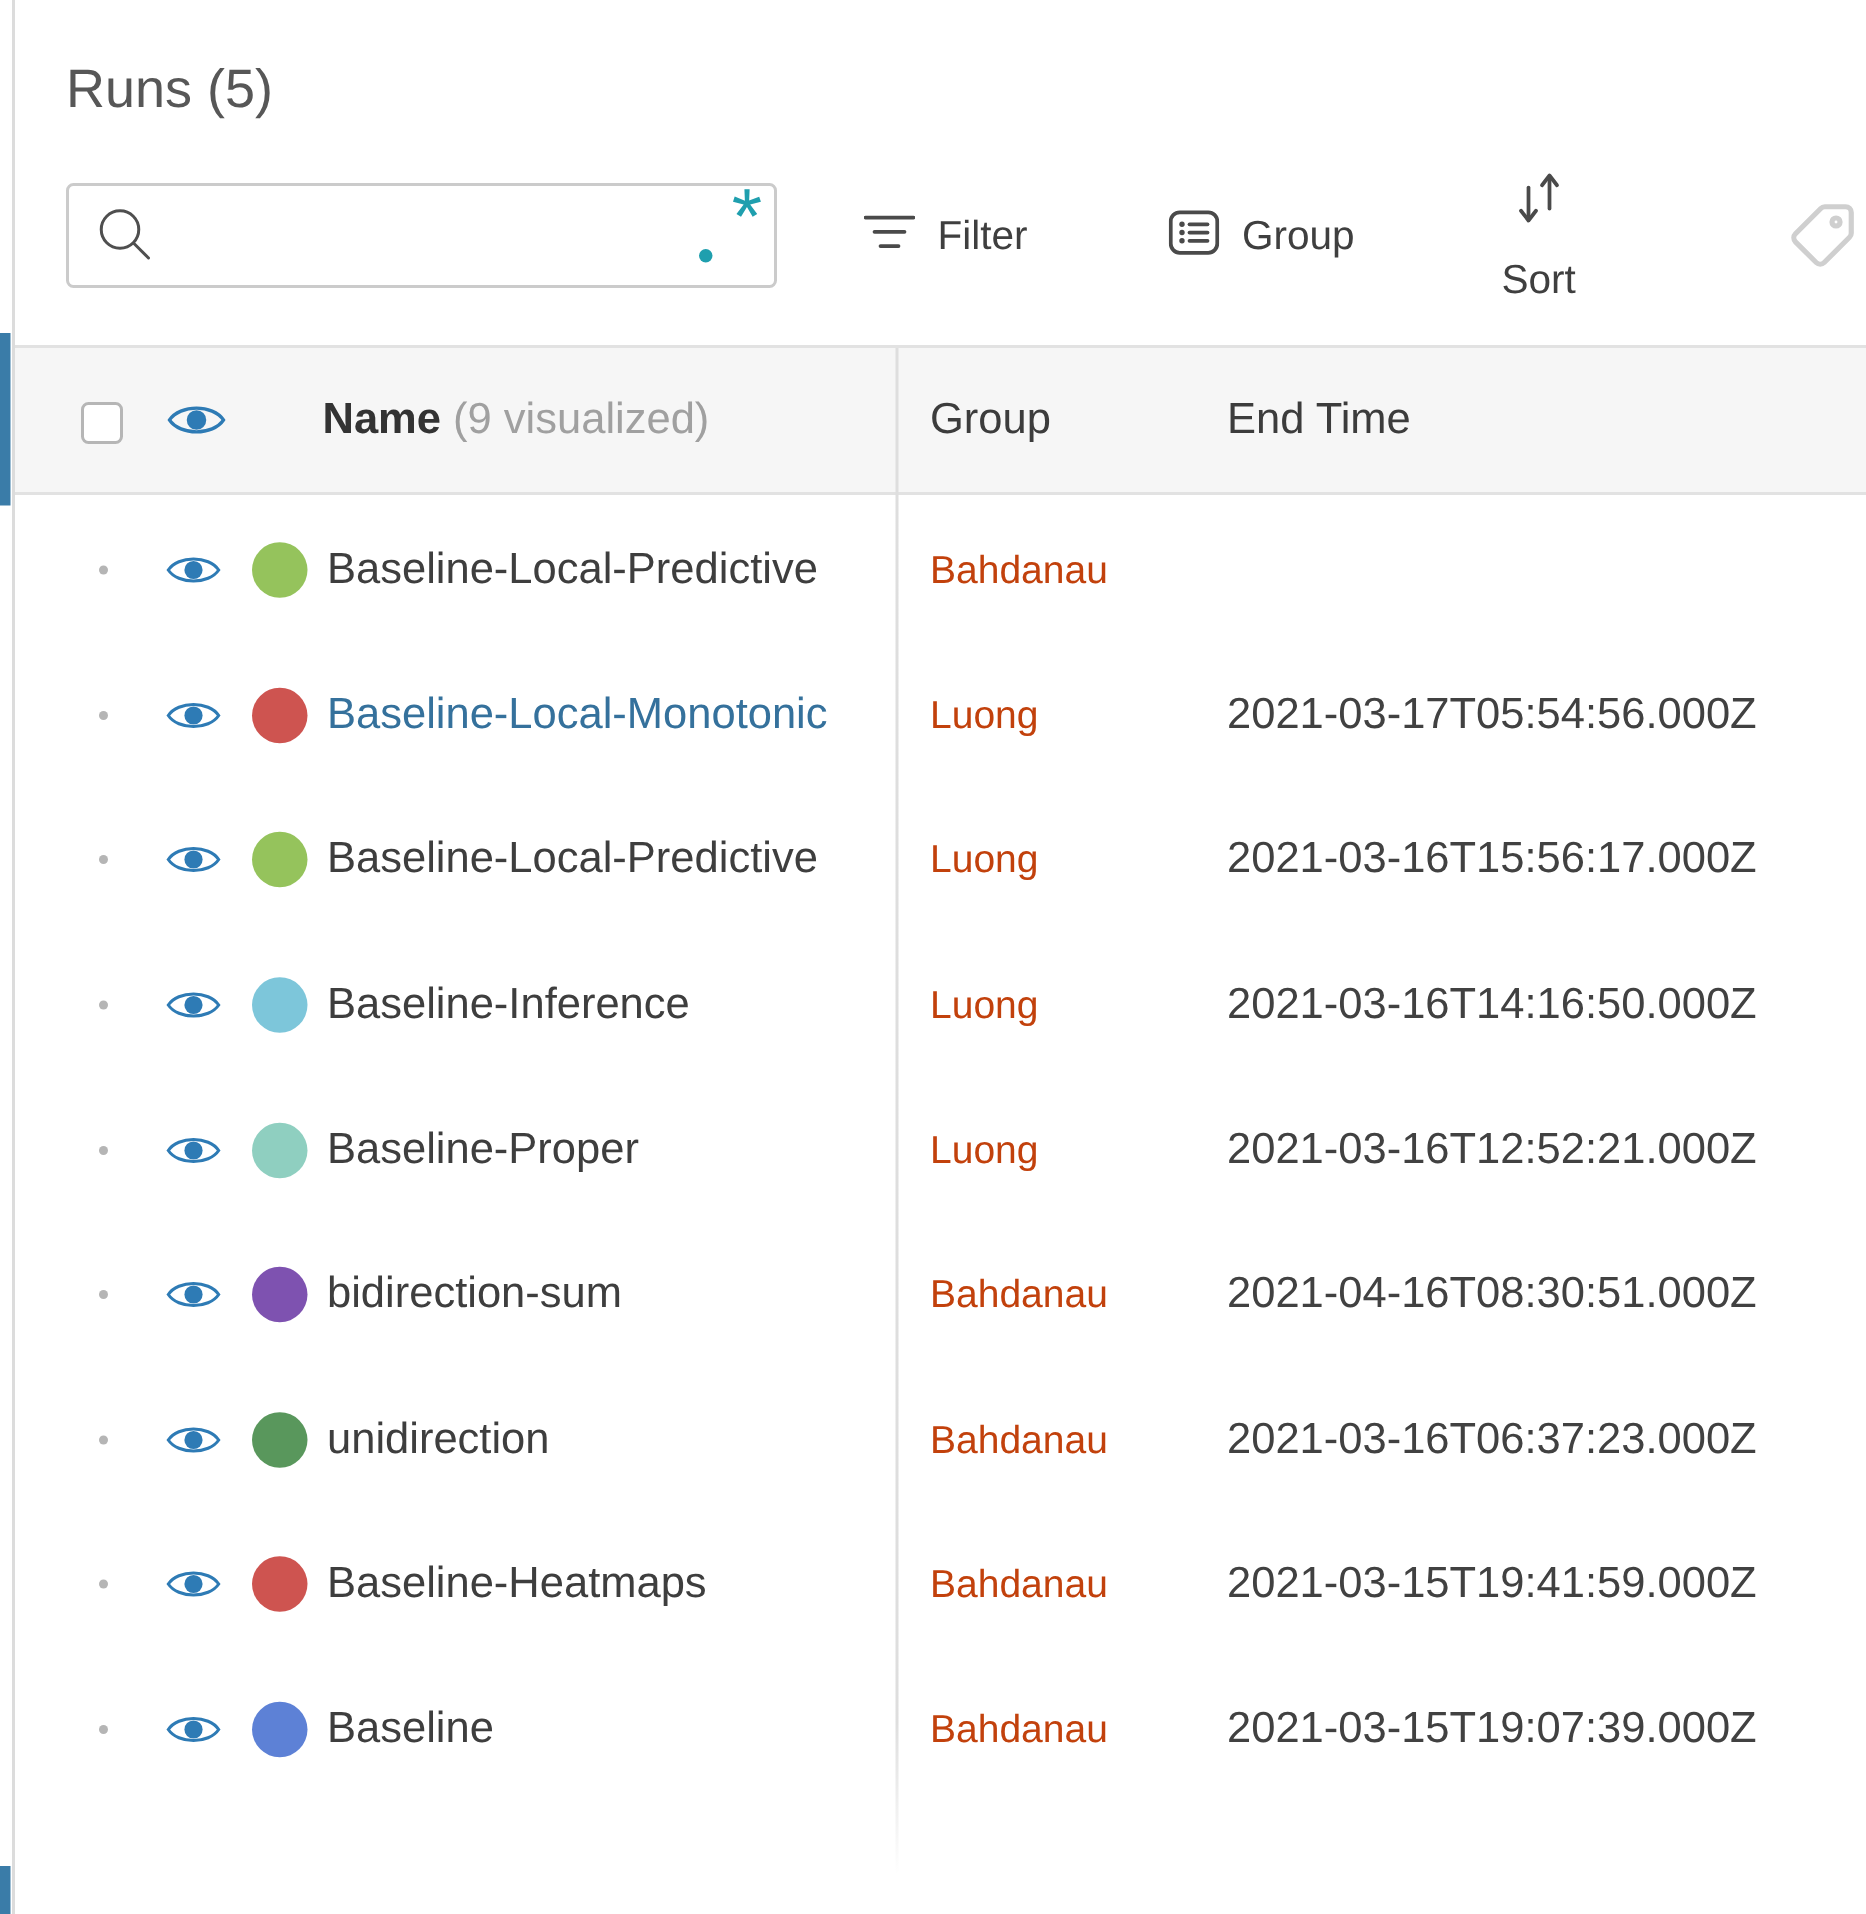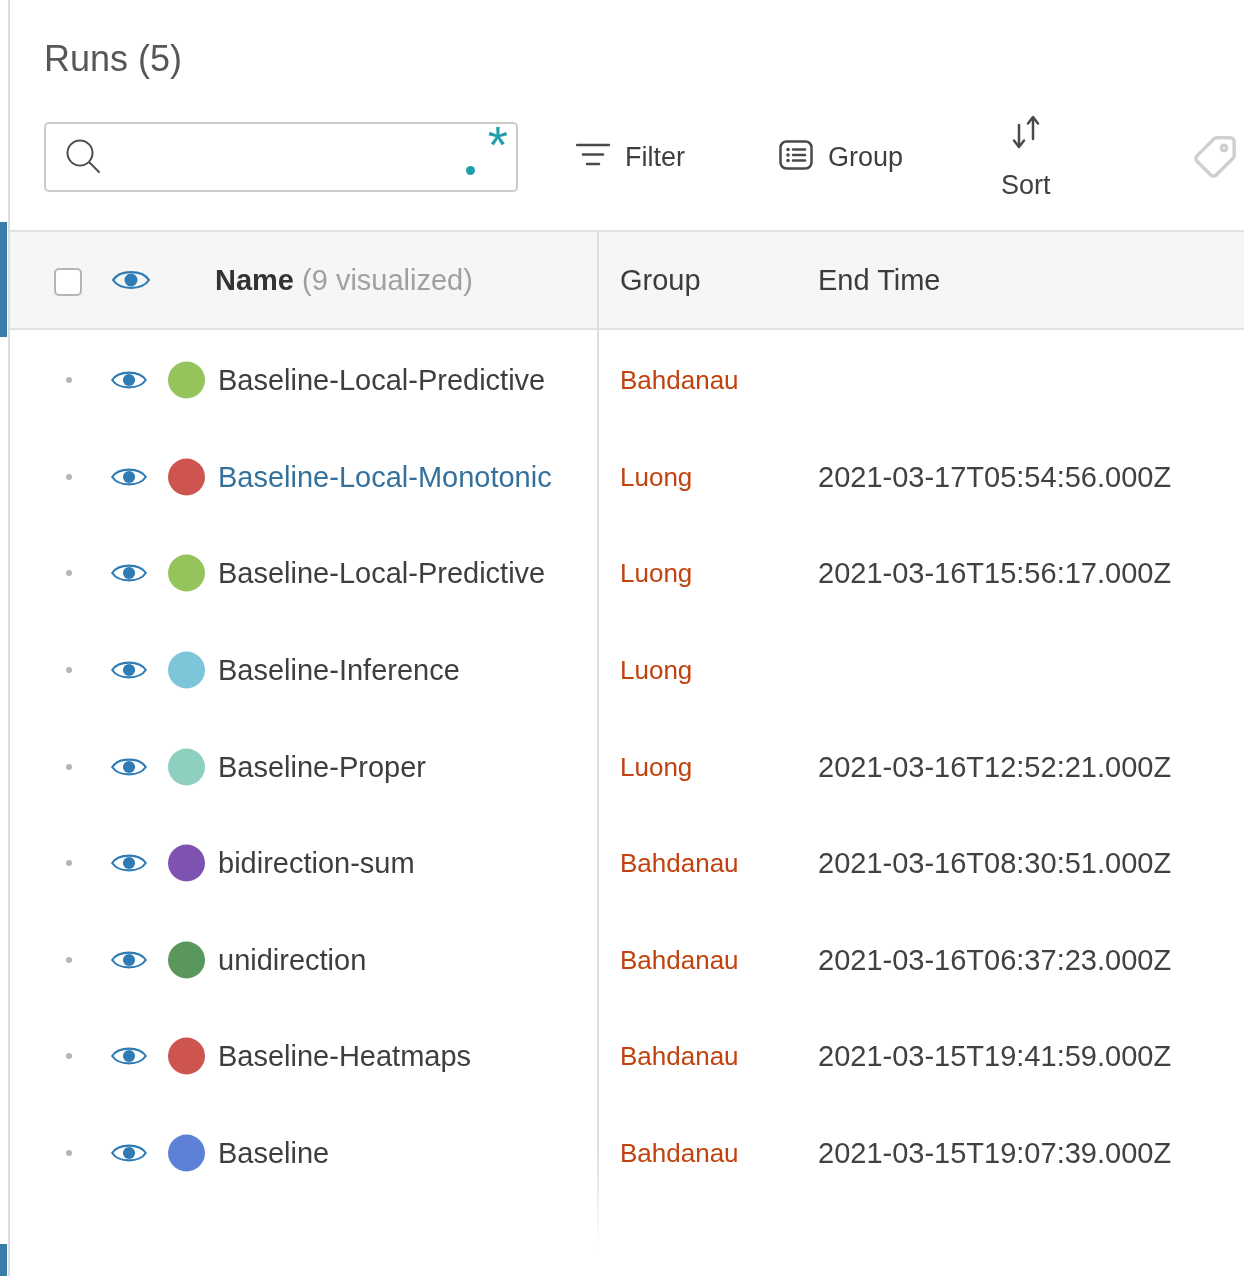"2021-03-16T14:16:50.000Z" span.row-end { html: none -> <span>2021-03-16T14:16:50.000Z</span> }
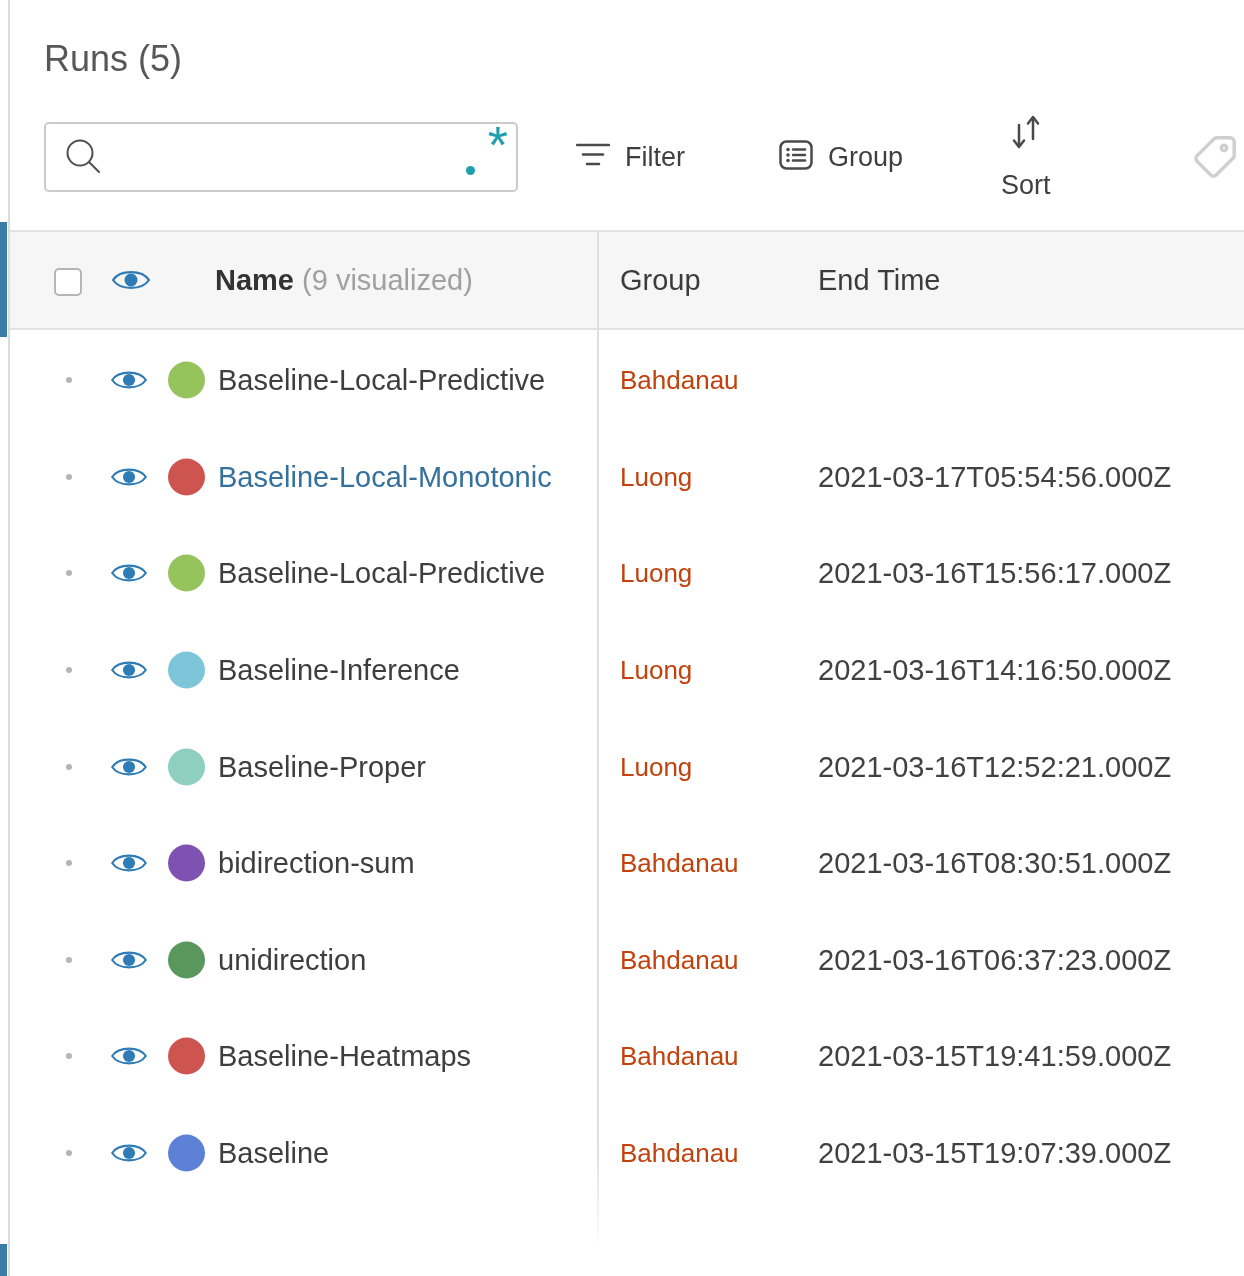"2021-03-16T08:30:51.000Z" span.row-end { text: 2021-03-16T08:30:51.000Z -> 2021-04-16T08:30:51.000Z }
